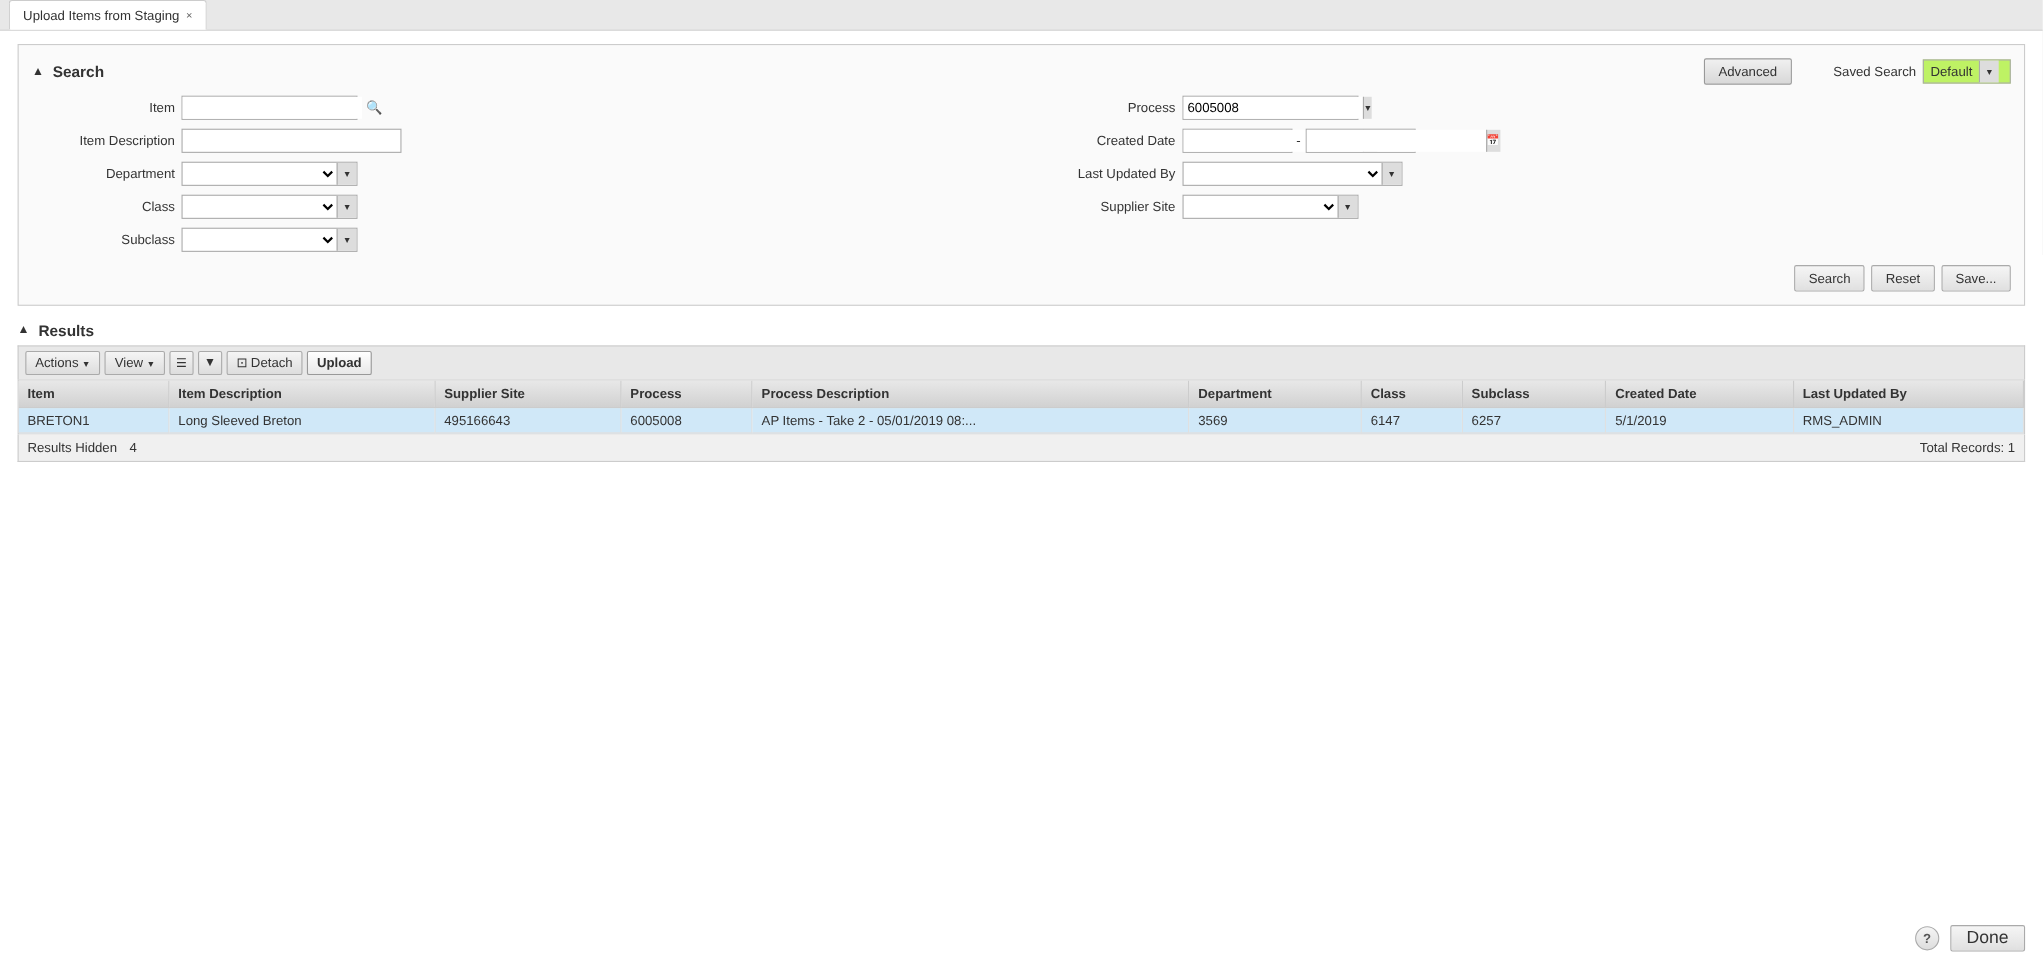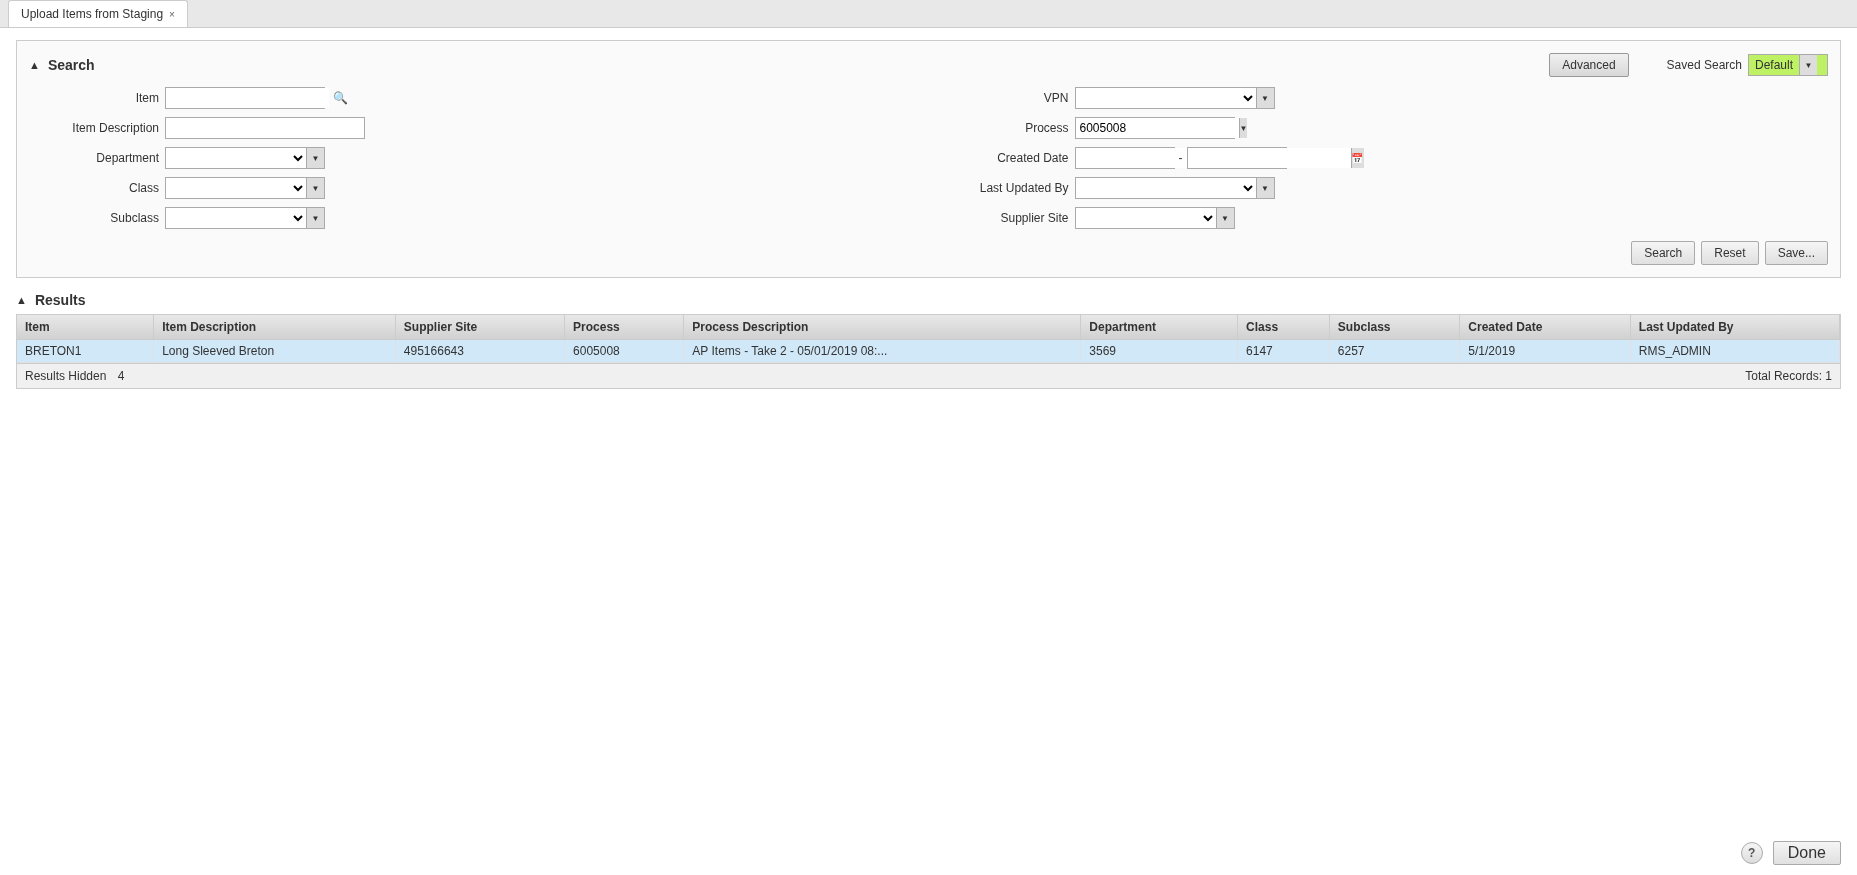"VPN" div.form-row { html: <div> <span>VPN</span> <div> <select></select> <button> <span></span> </button> </div> </div> -> none }
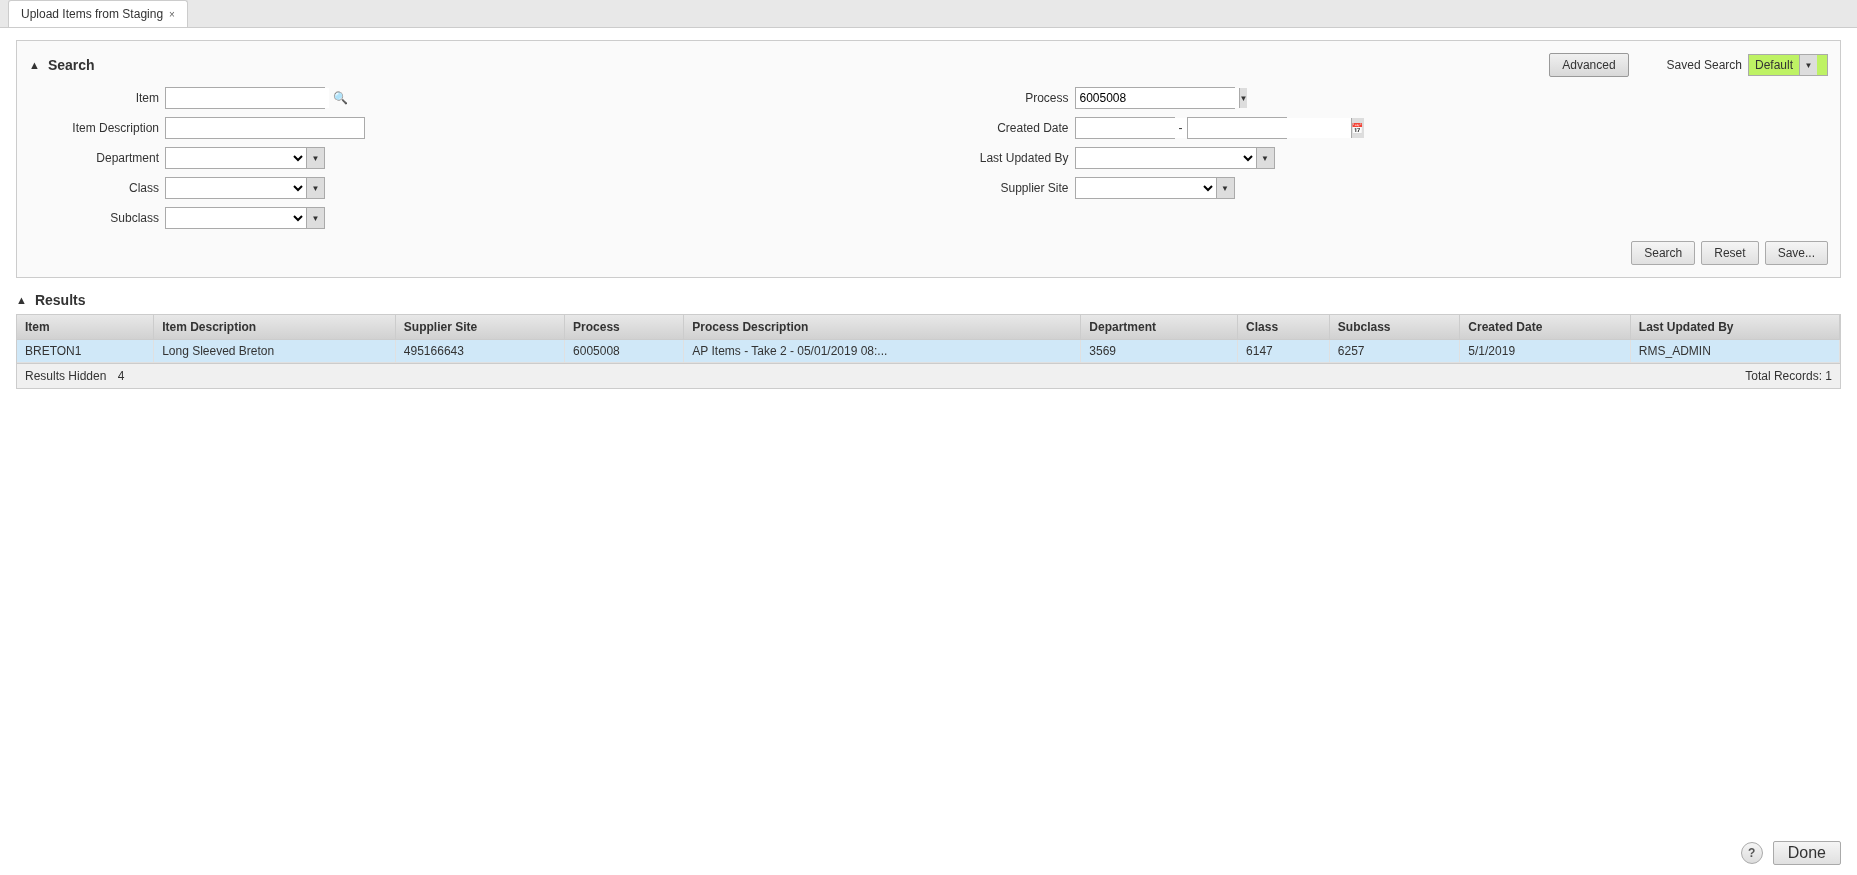"Actions" div.results-toolbar { html: none -> <div> <button> <span>Actions</span> <span></span> </button> <button> <span>View</span> <span></span> </button> <div>☰</div> <div>▼</div> <button> <span>⊡</span> <span>Detach</span> </button> <button>Upload</button> </div> }
